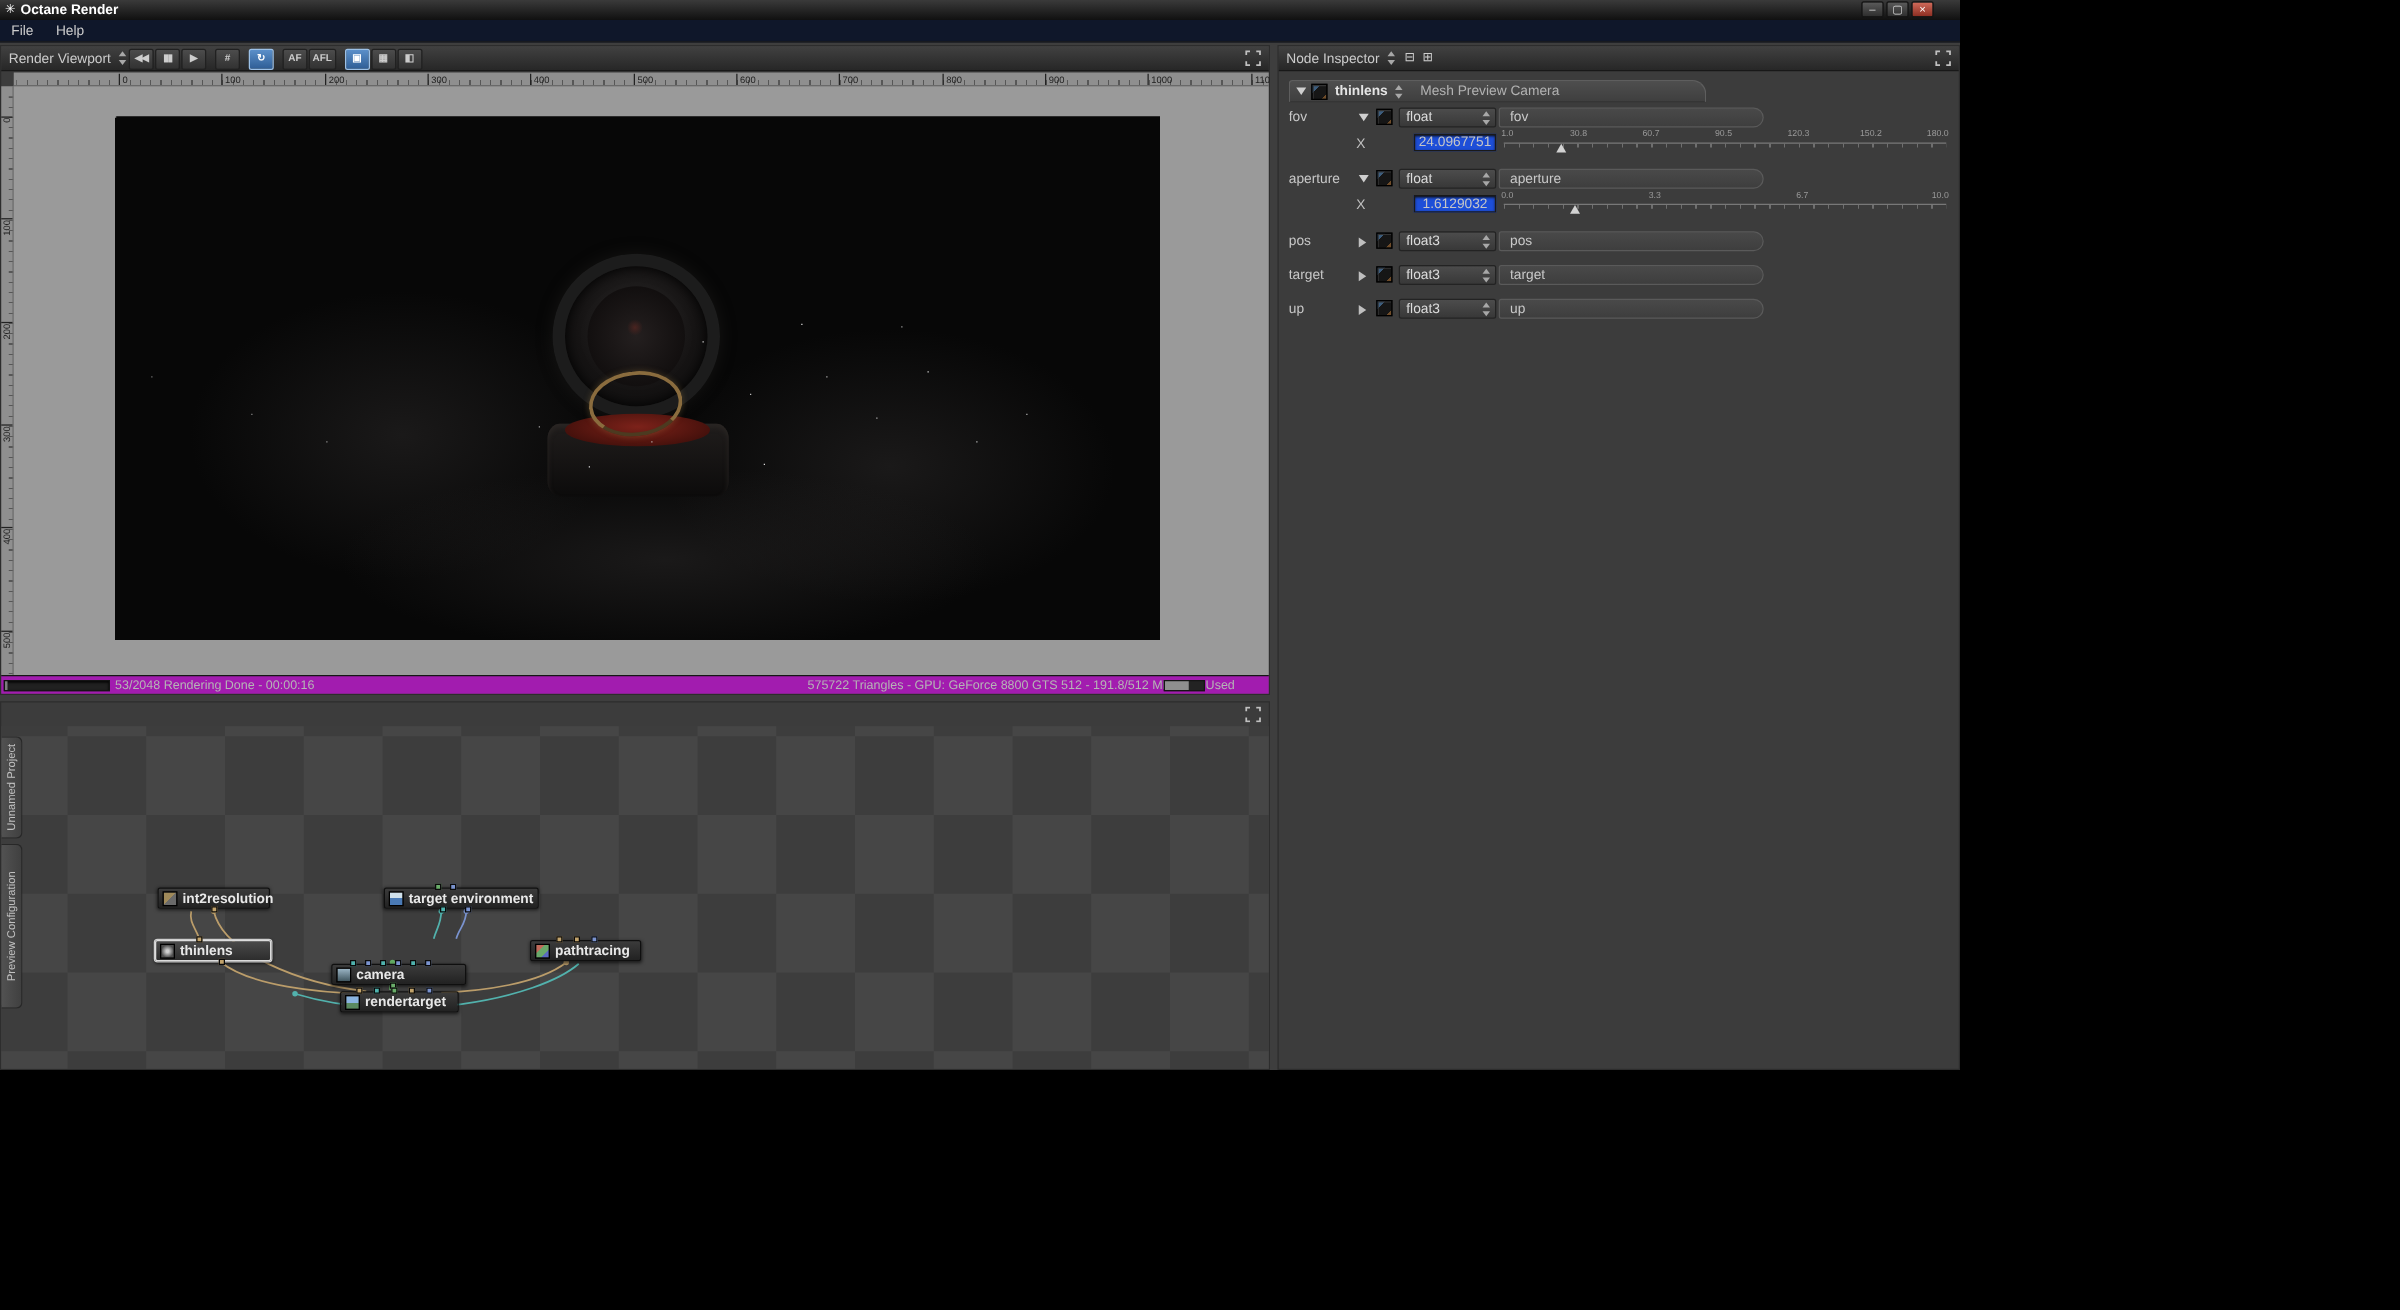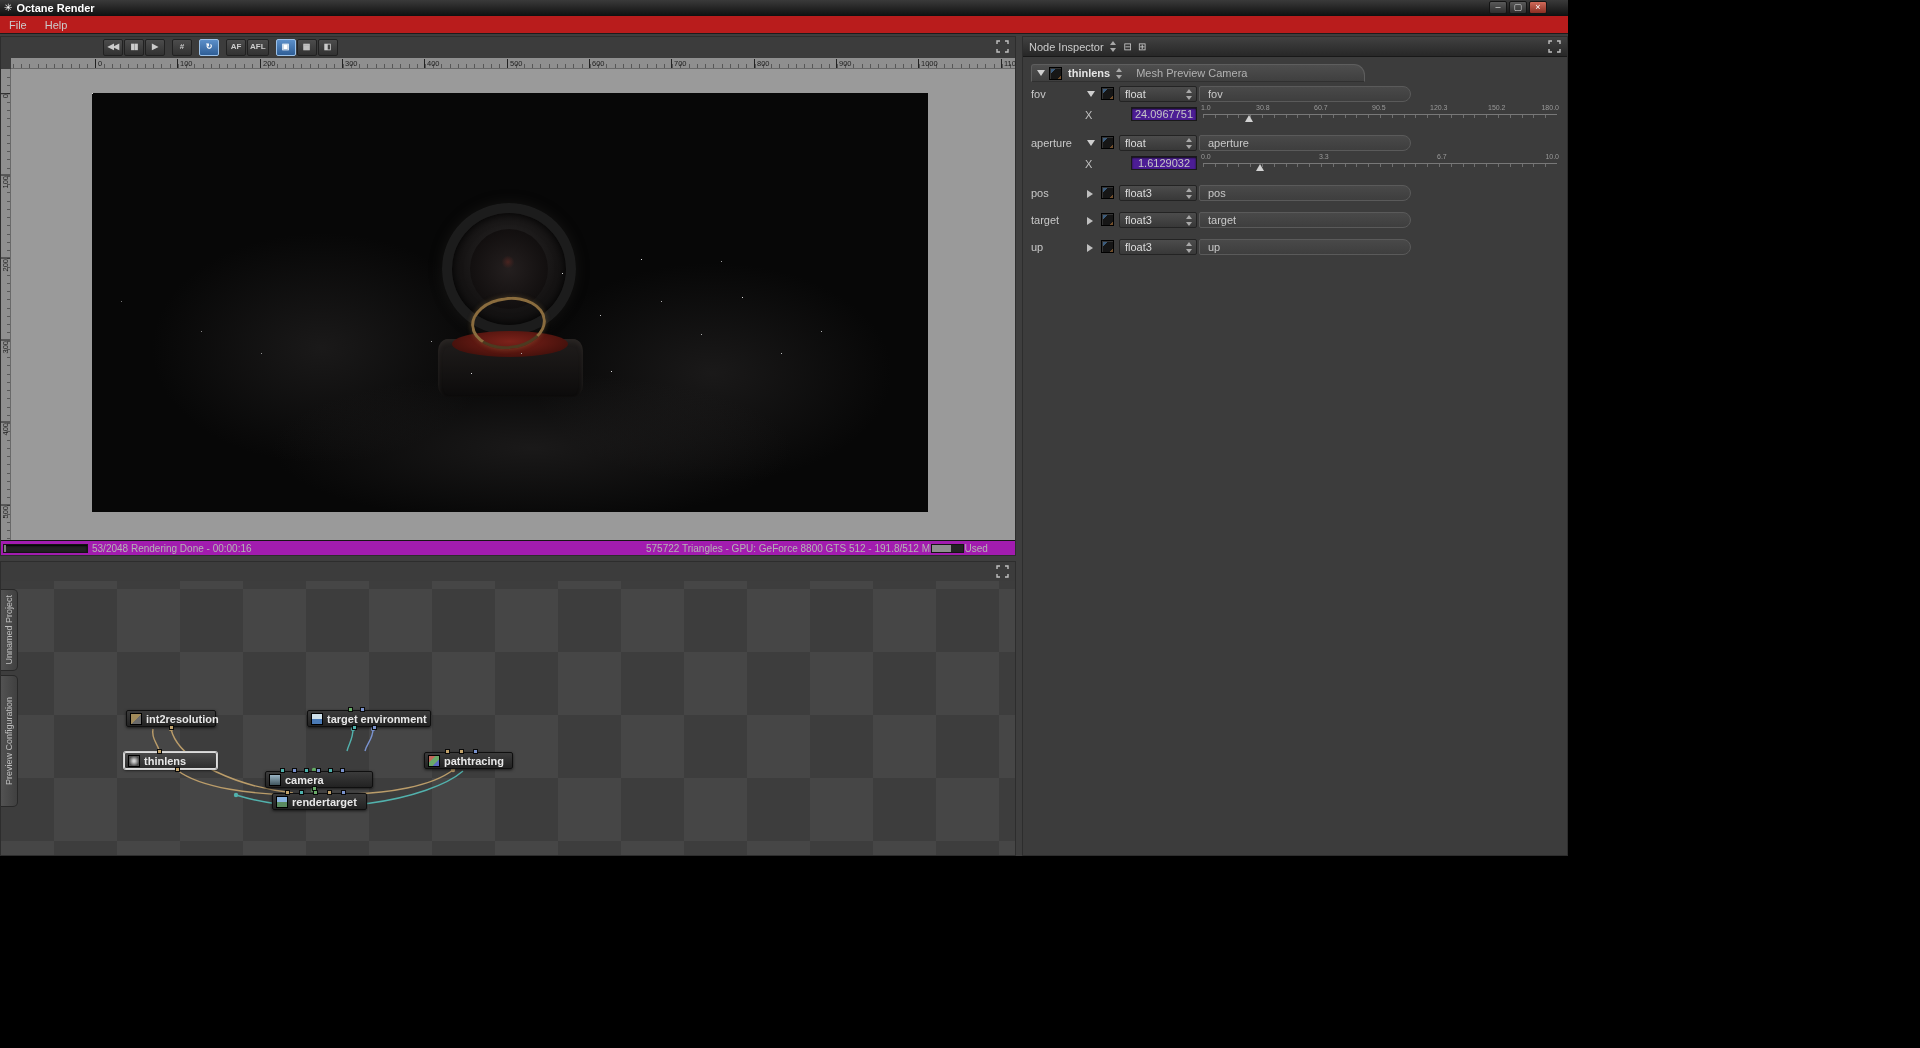"File" .menubar { background: #b91c1c -> #0f172a }
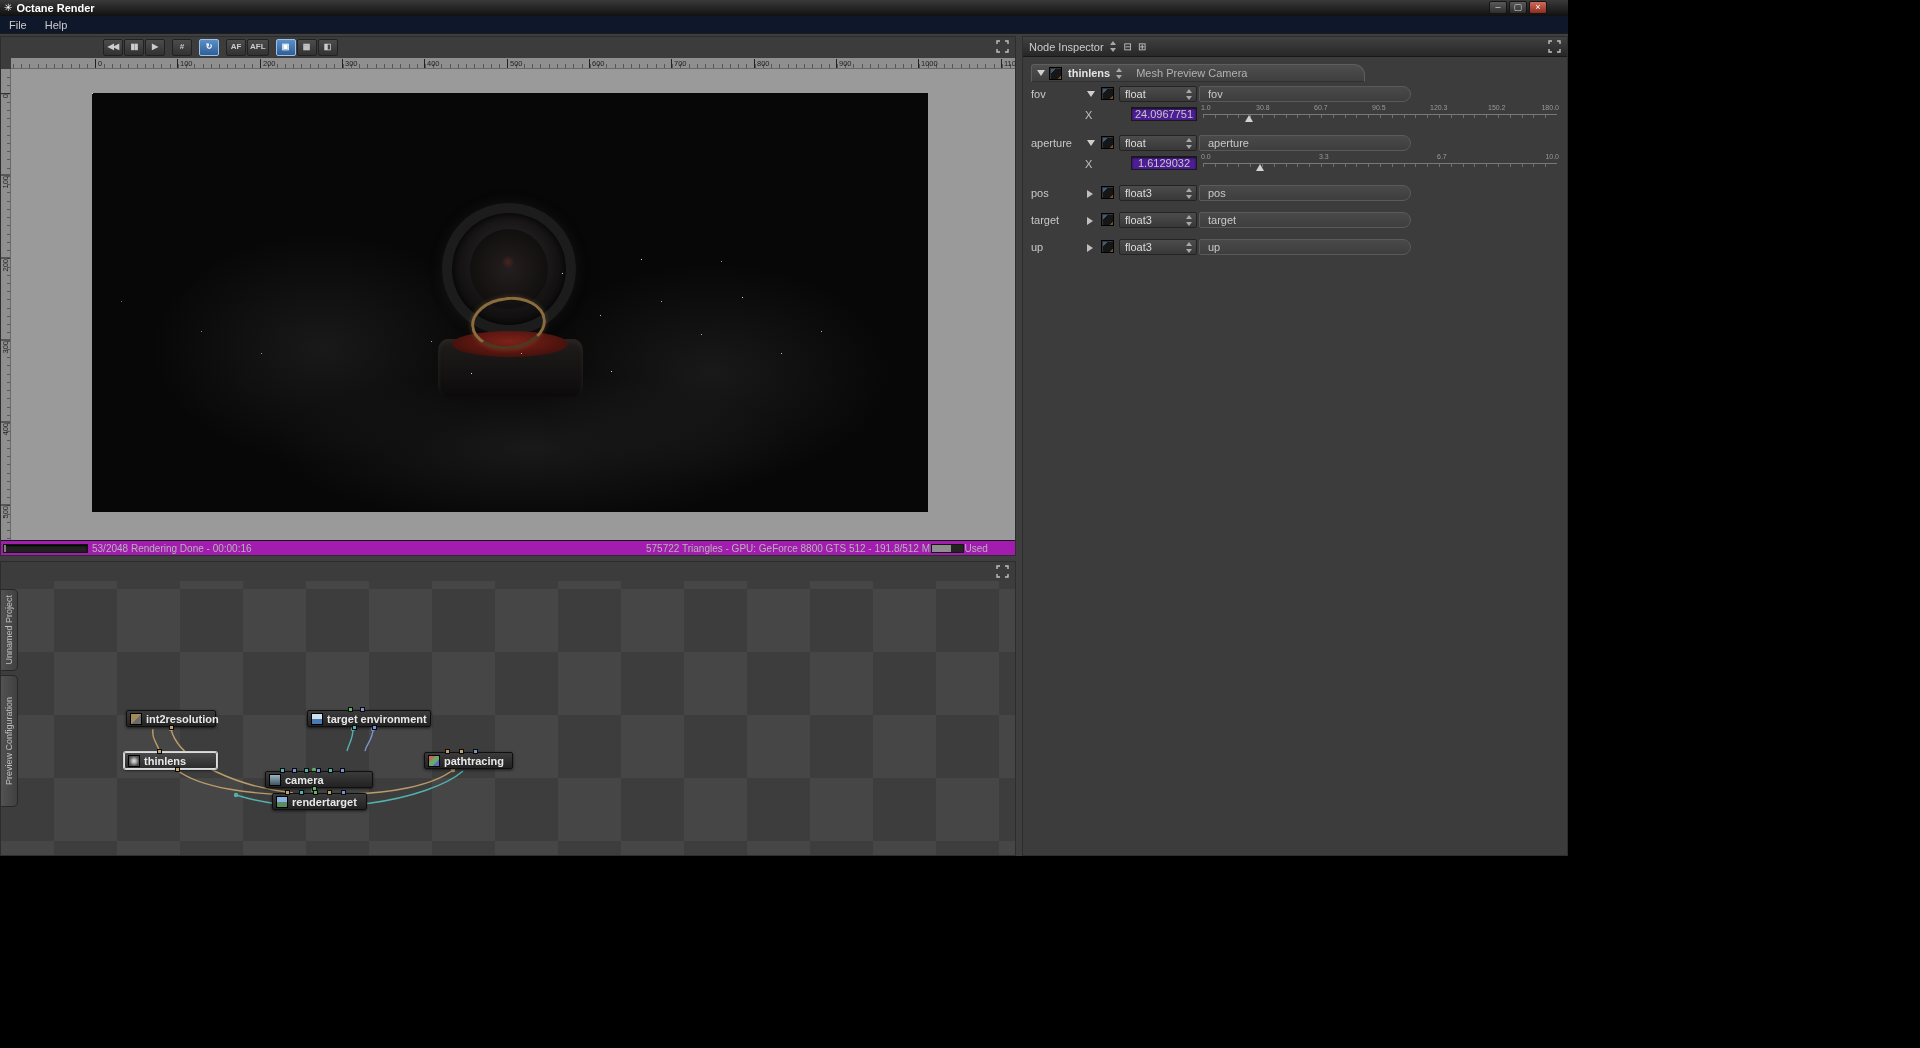"Render Viewport" div.panel-header { html: none -> <div> <span>Render Viewport</span> <span></span> </div> }
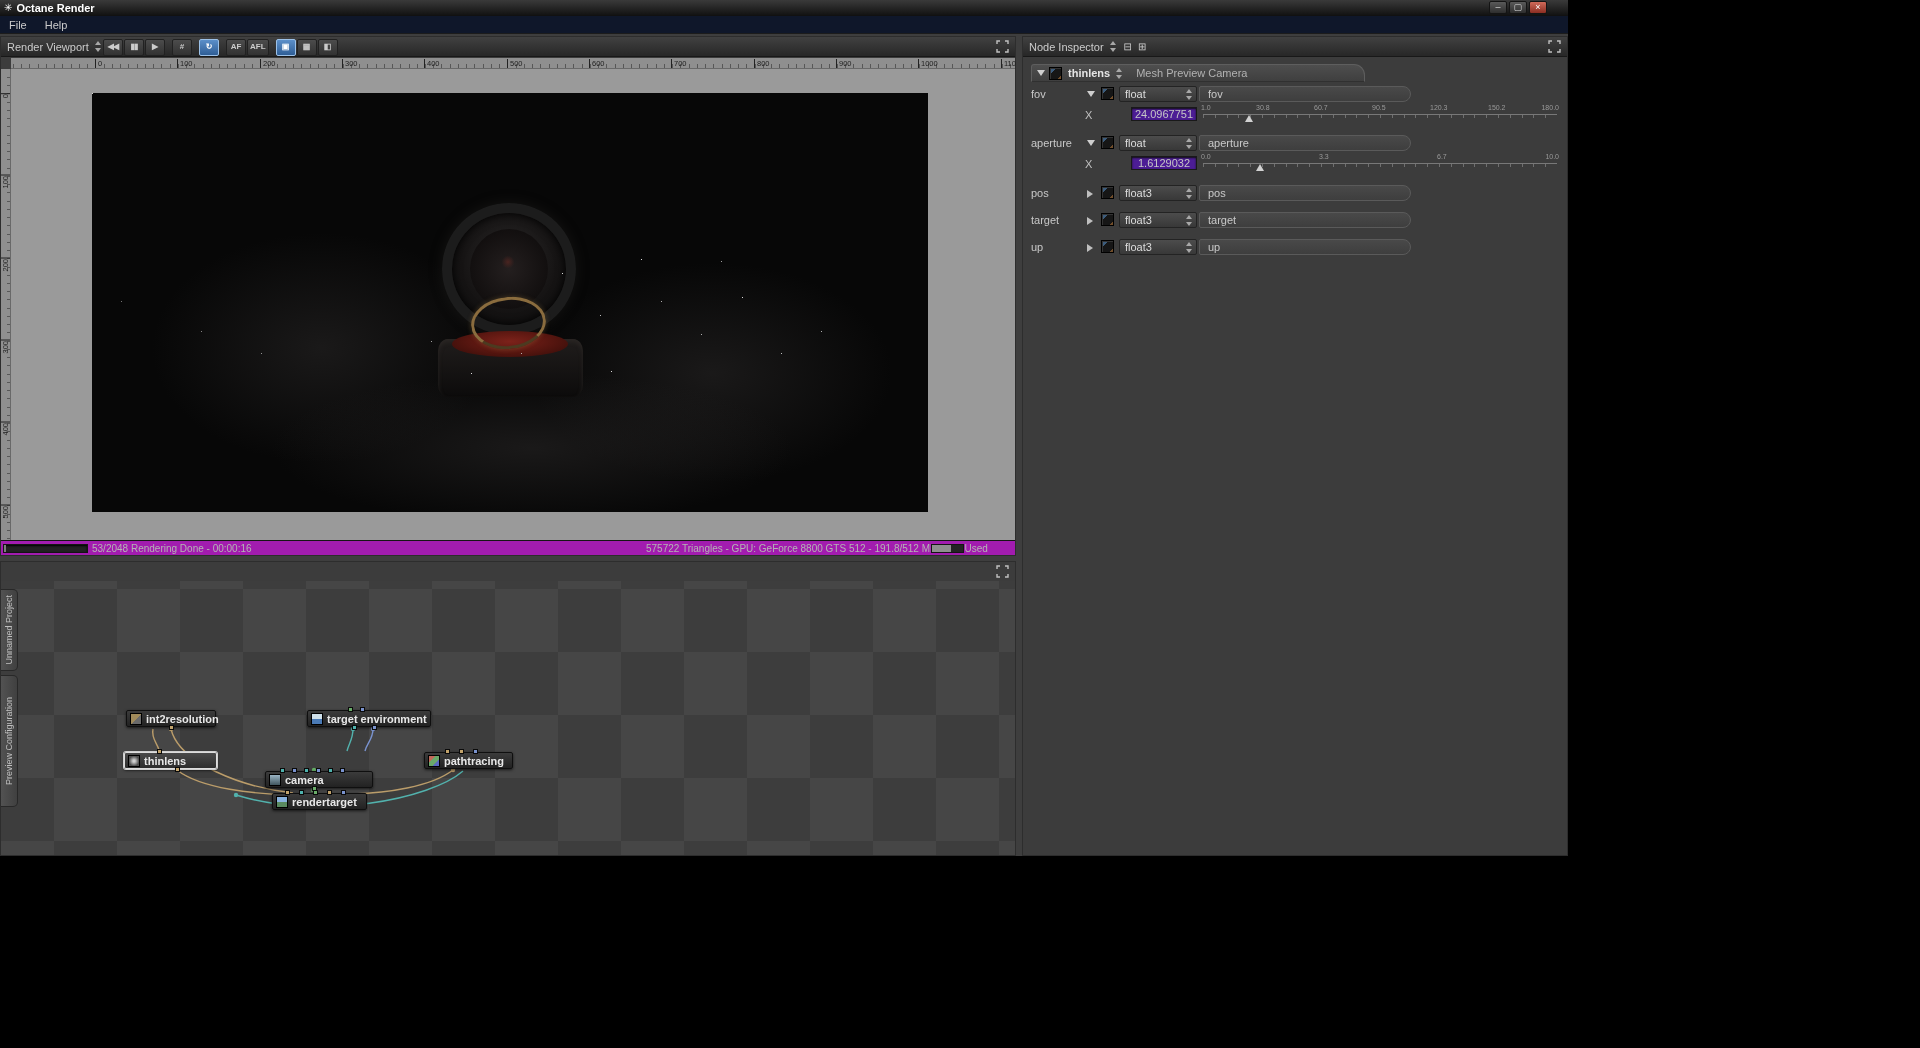"24.0967751" .valbox { background: #4c1d95 -> #1d4ed8 }
